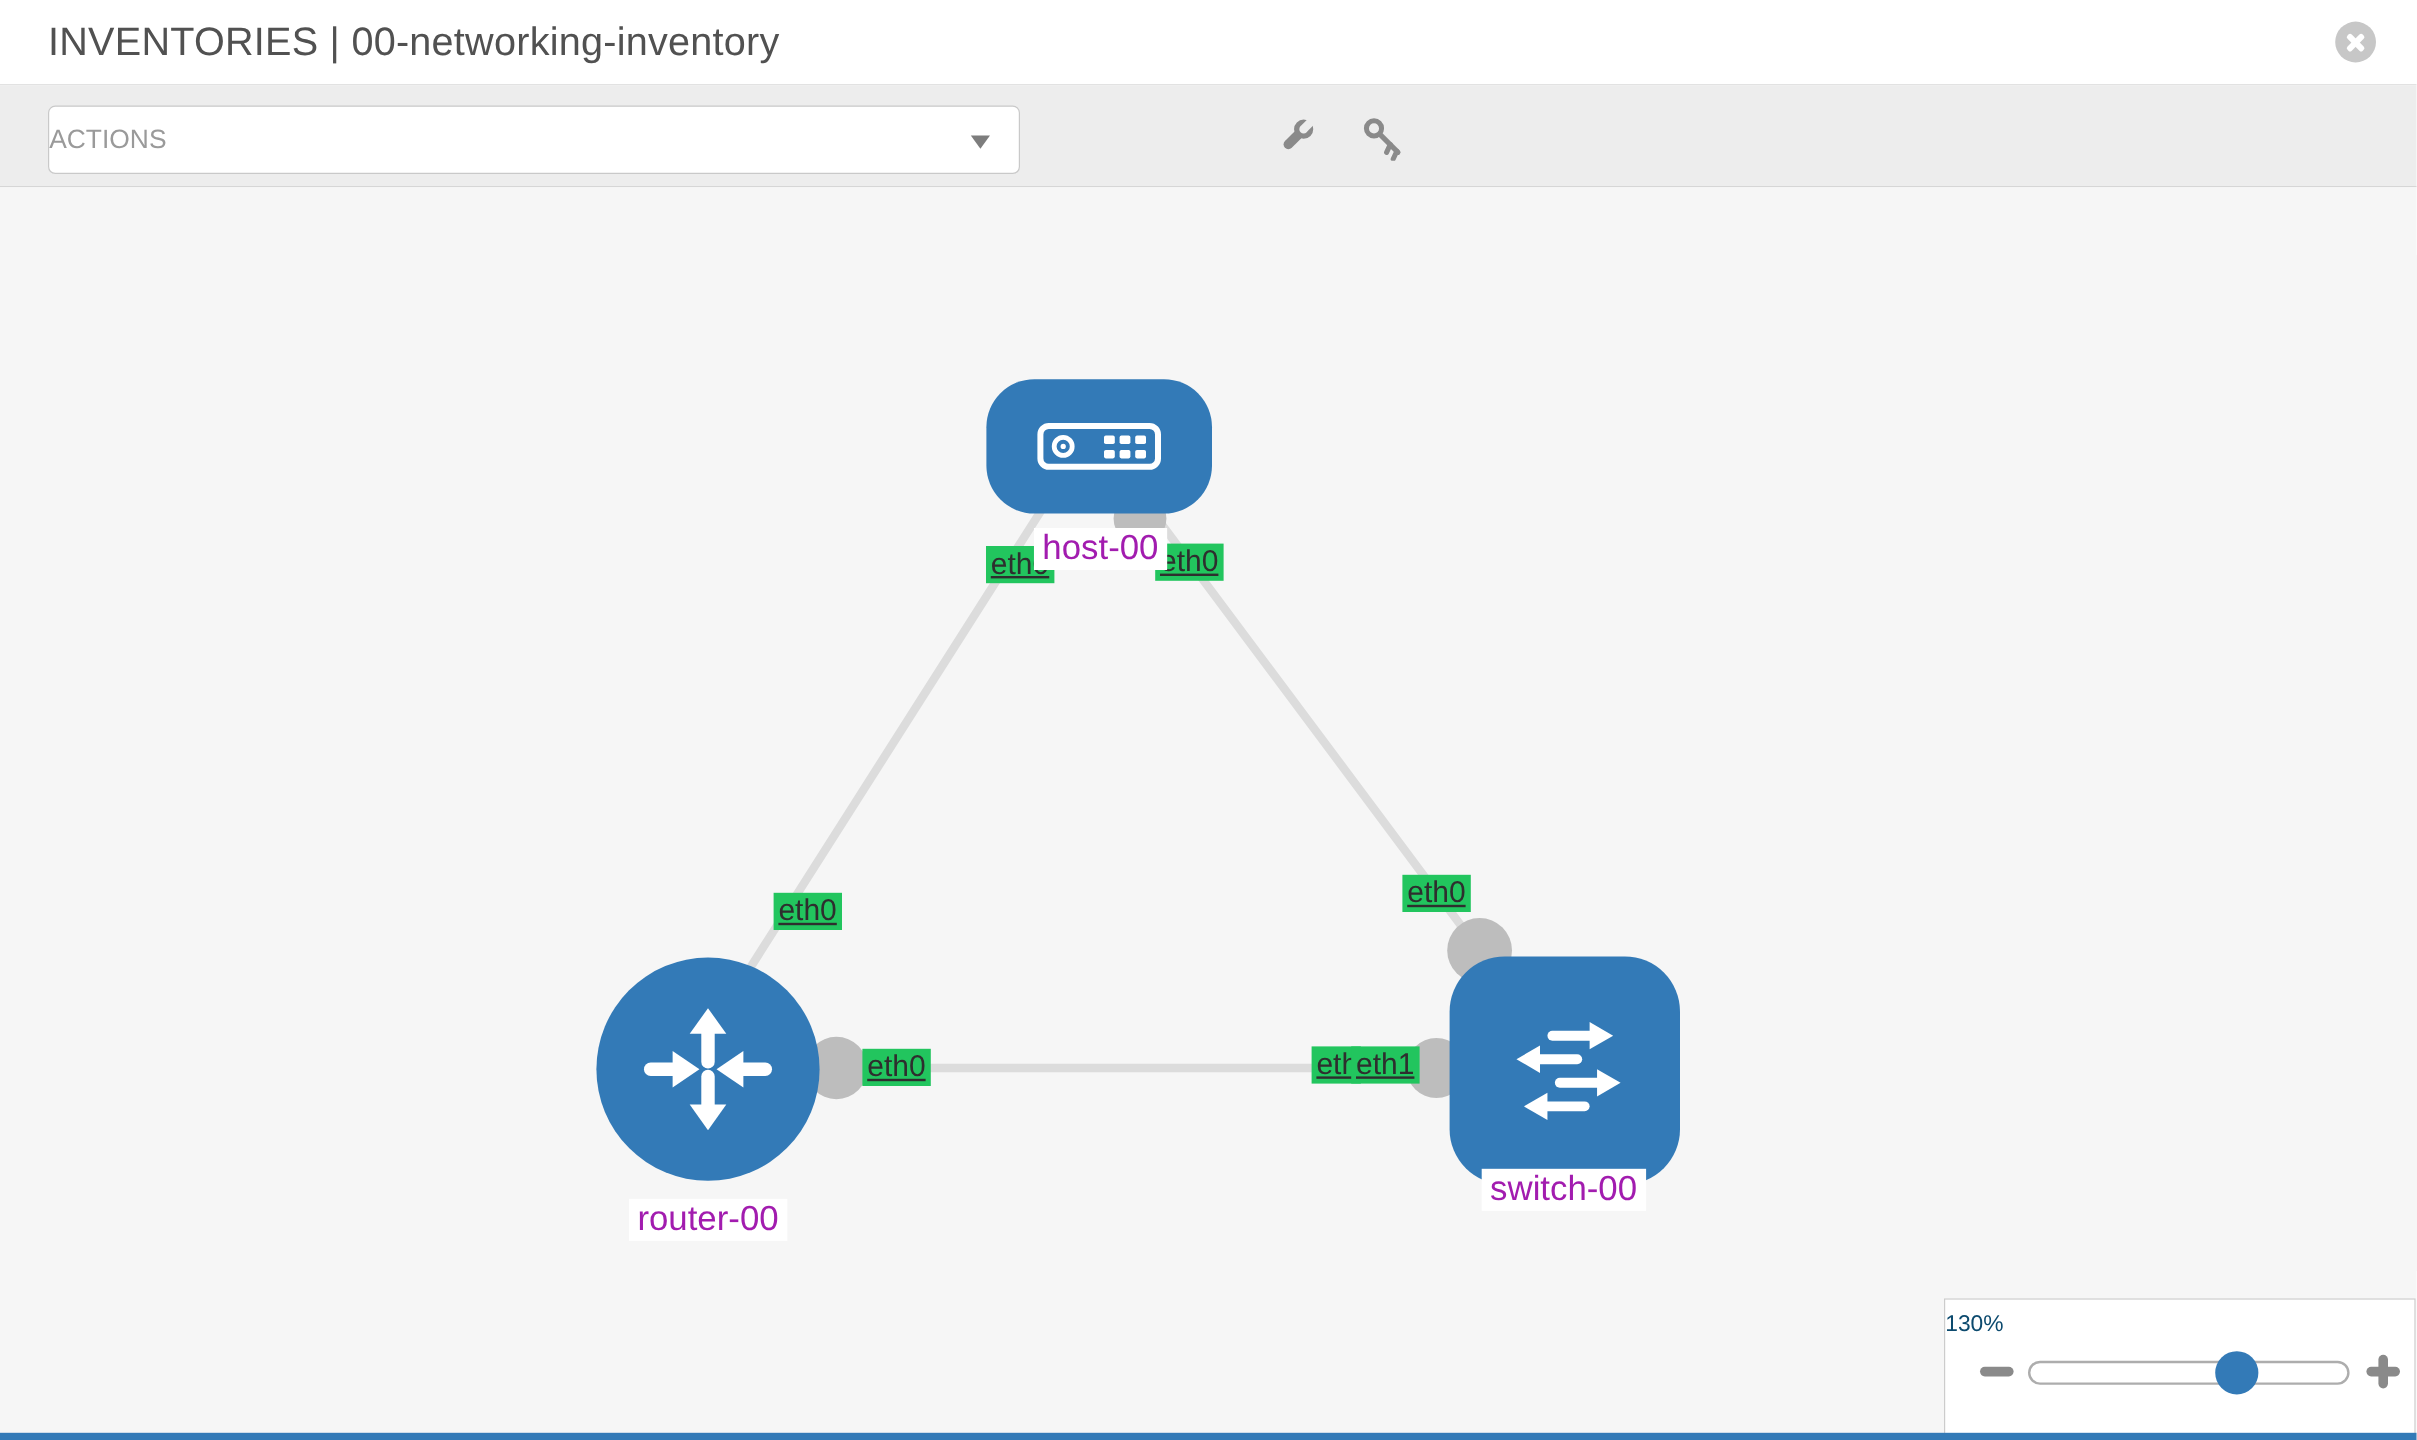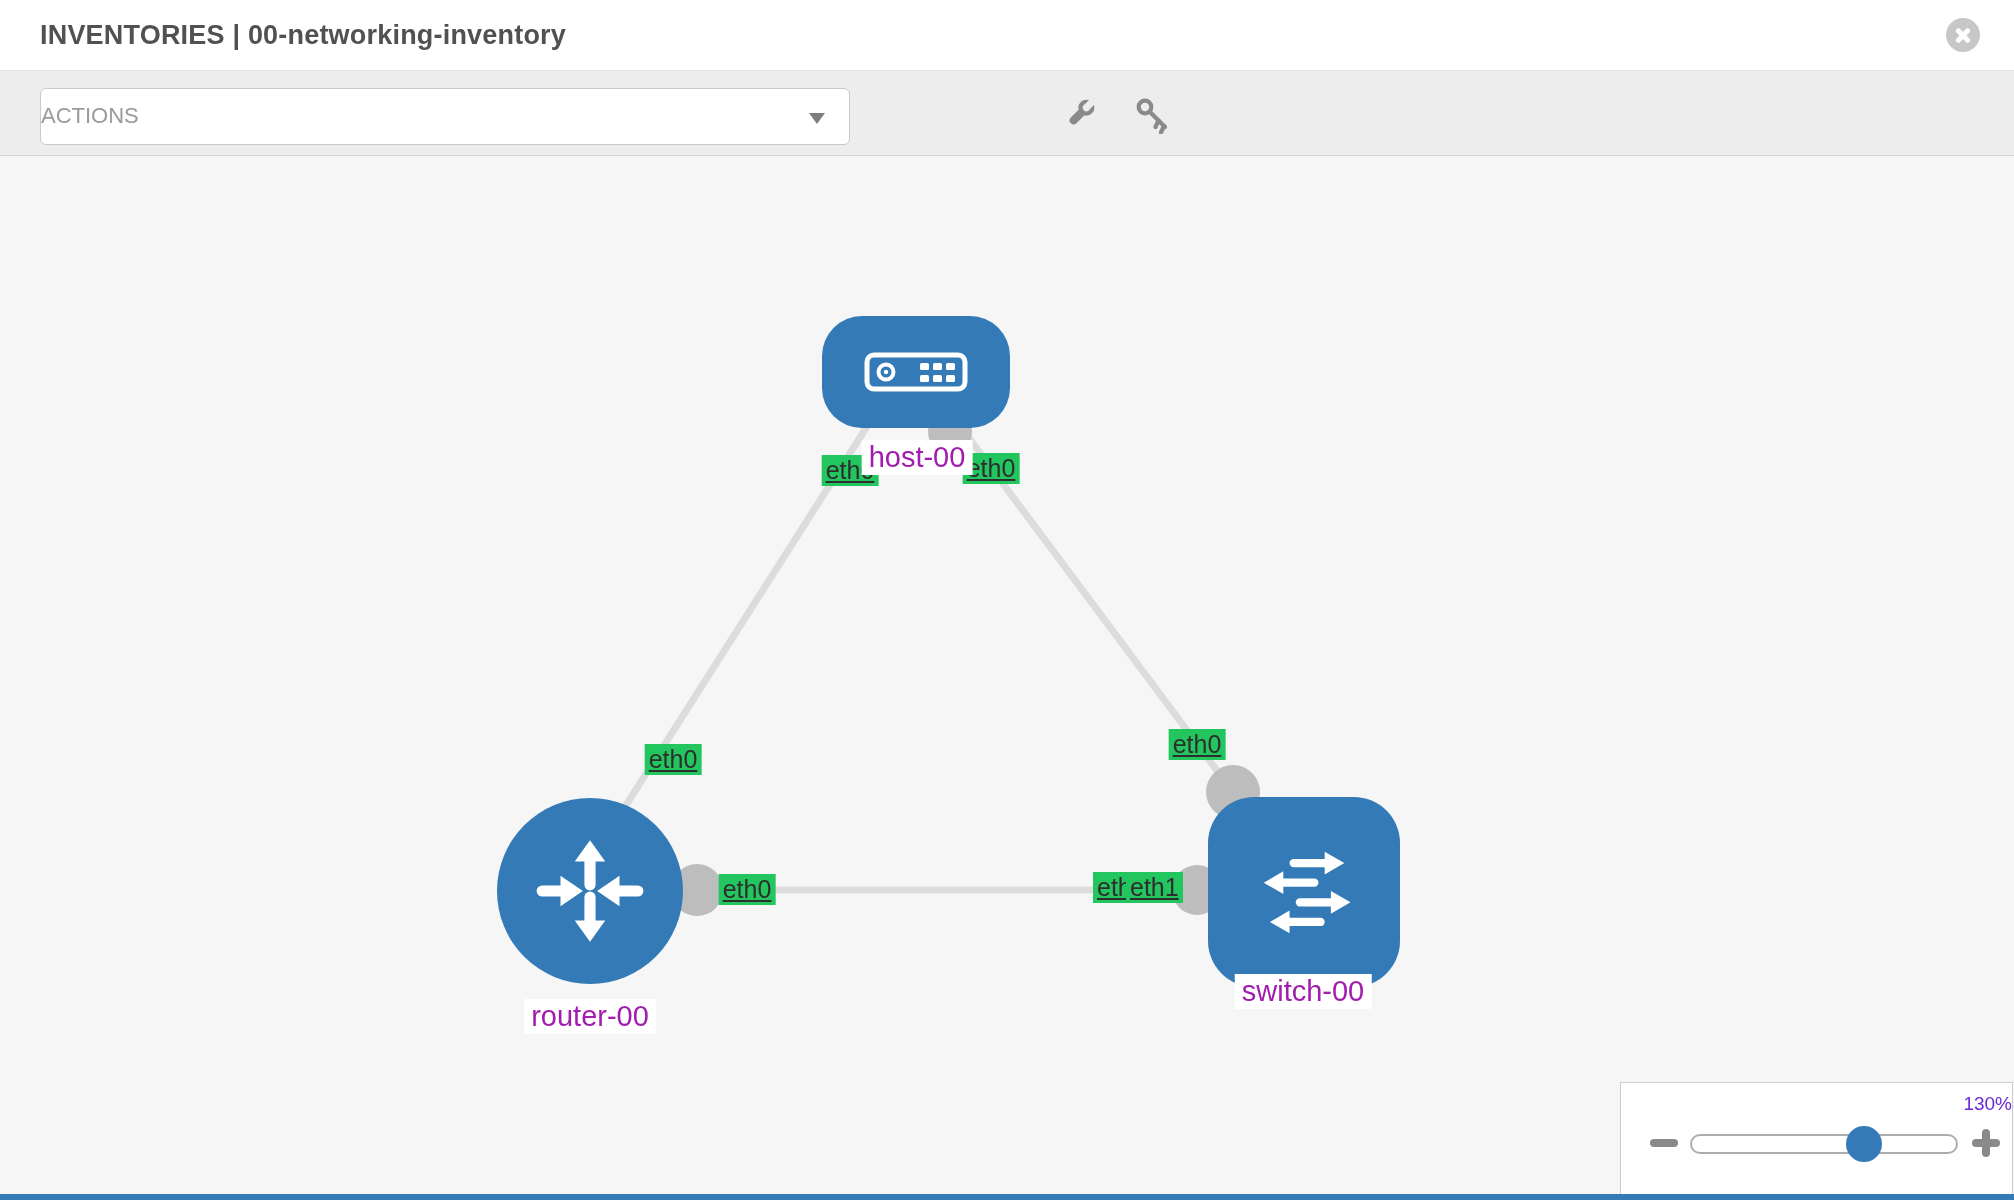"INVENTORIES | 00-networking-inventory" .title { font-size: 27px -> 33px; font-weight: bold -> normal }
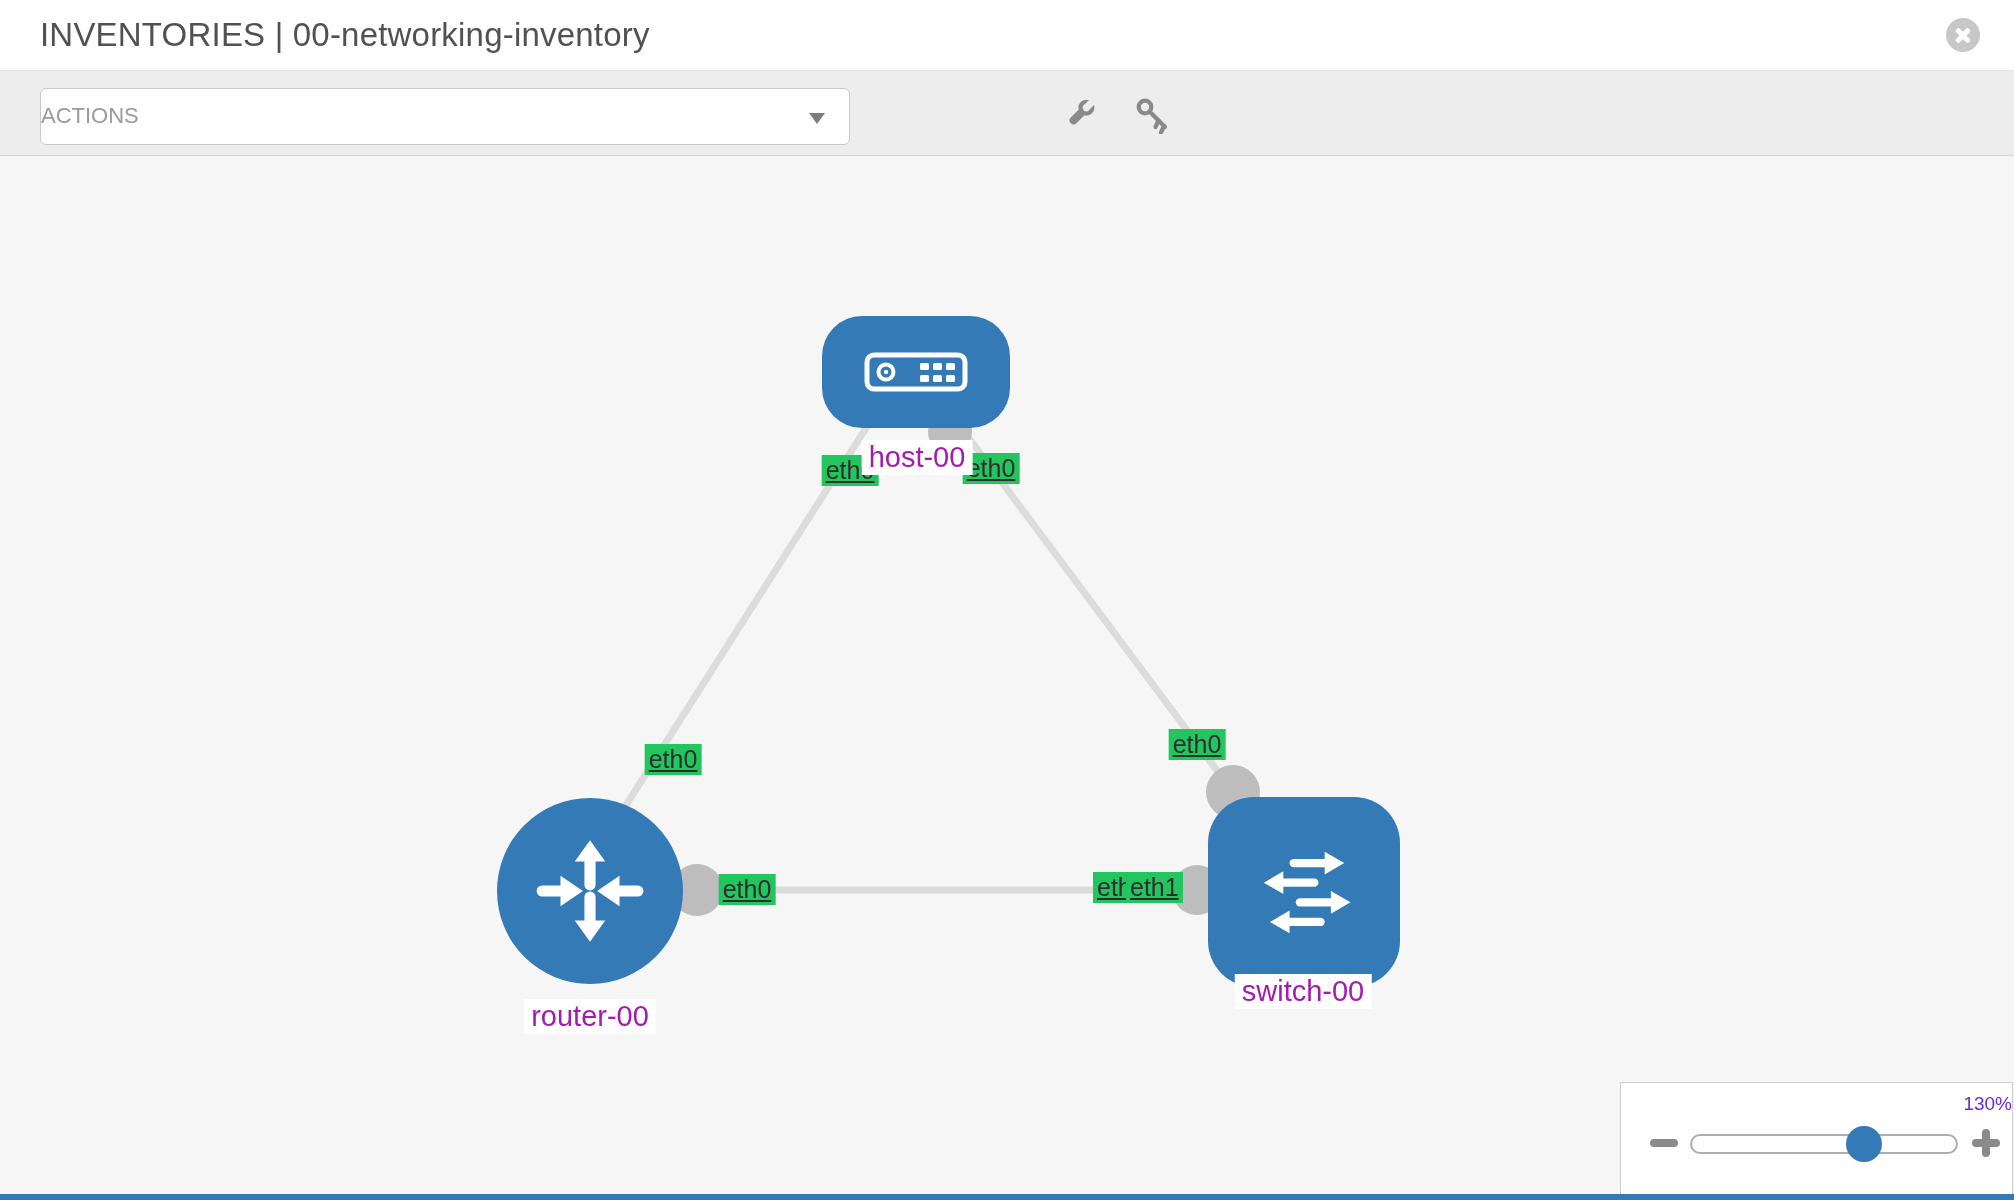"130%" .zoom-level { color: #6d28d9 -> #0c4a6e; text-align: right -> left }
